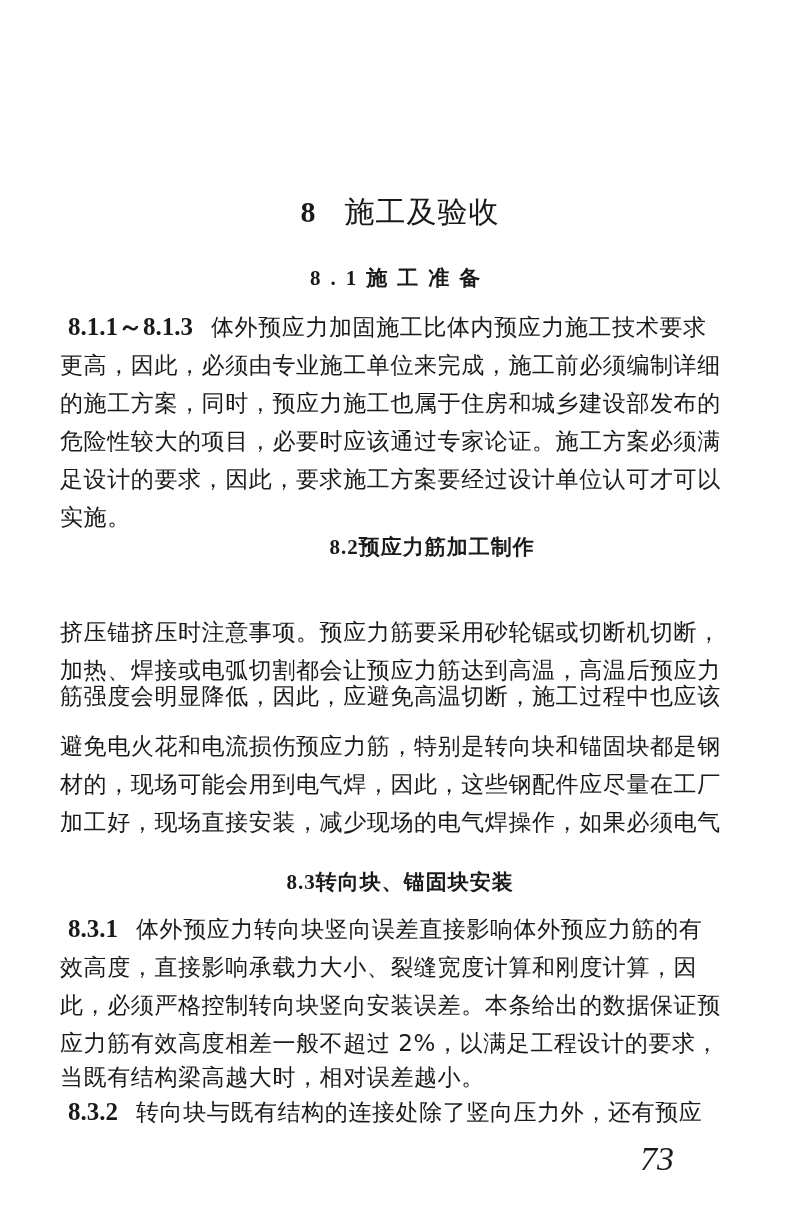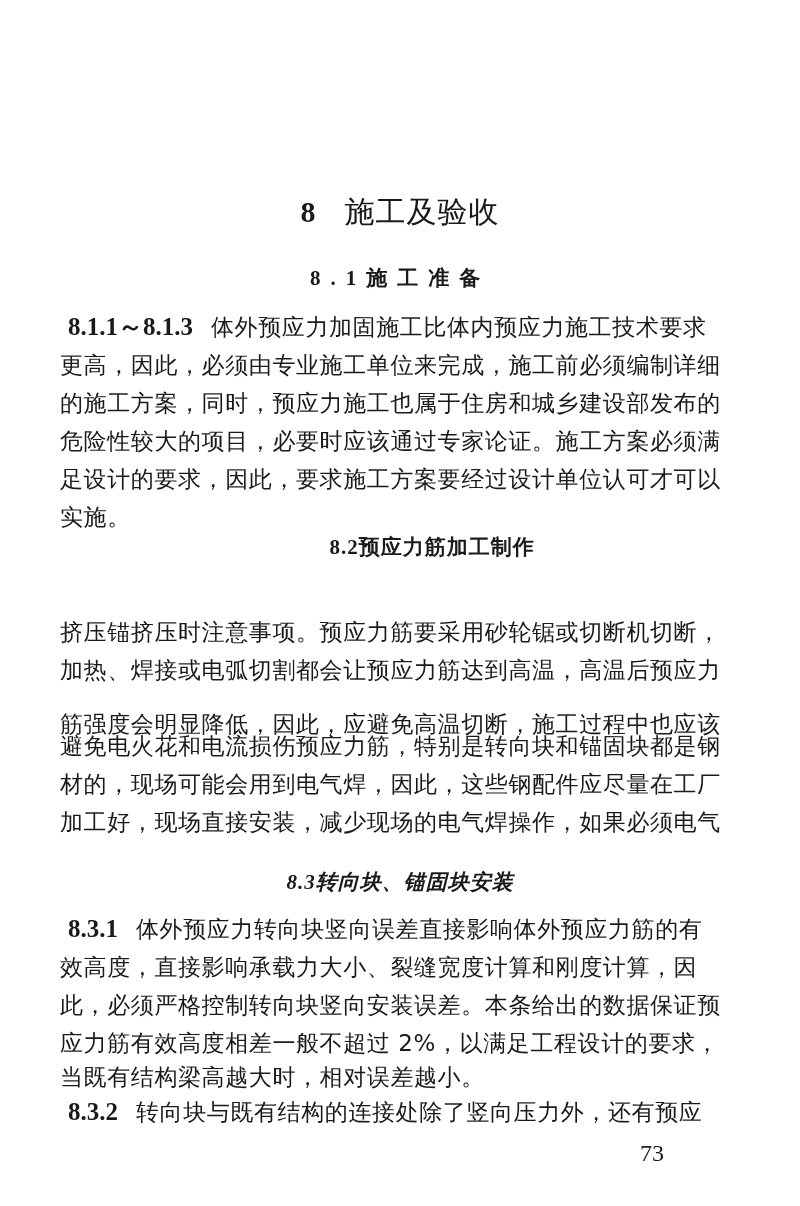"筋强度会明显降低，因此，应避免高温切断，施工过程中也应该" div.line { top: 708px -> 680px }
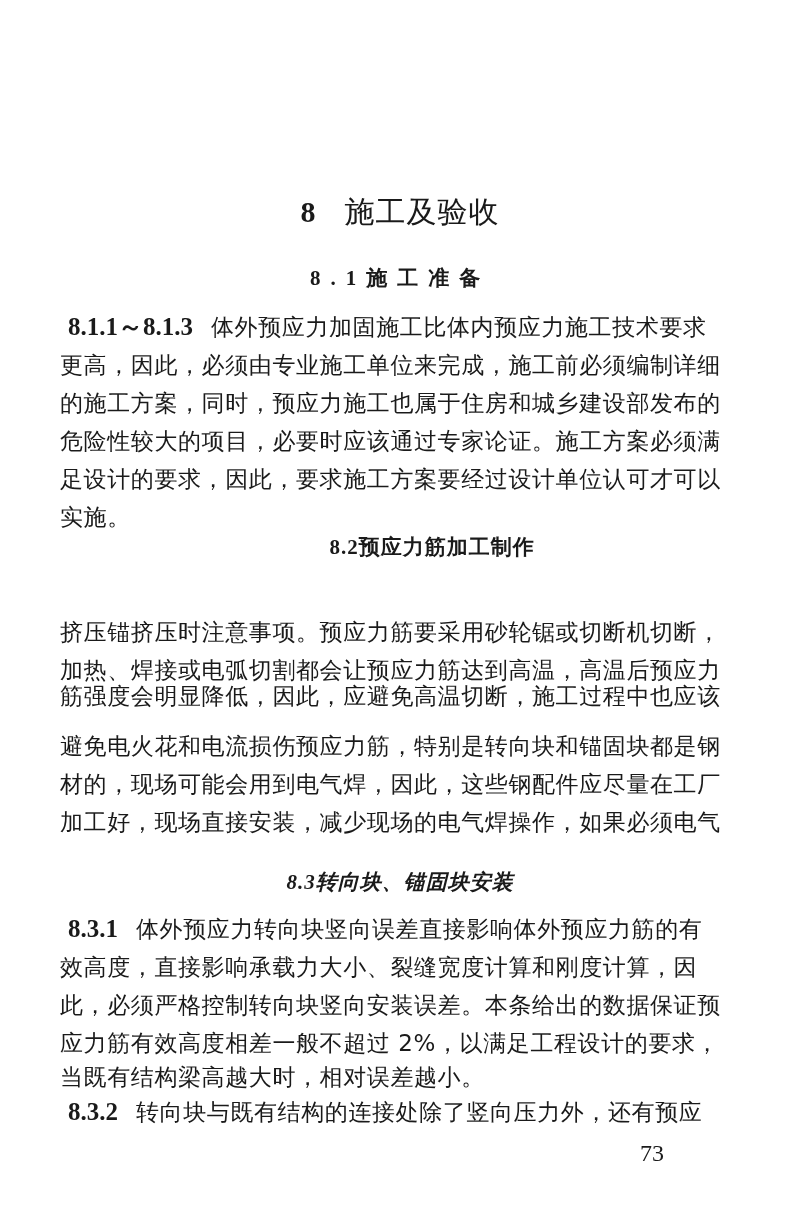"8.3转向块、锚固块安装" .sh3 { font-style: italic -> none }
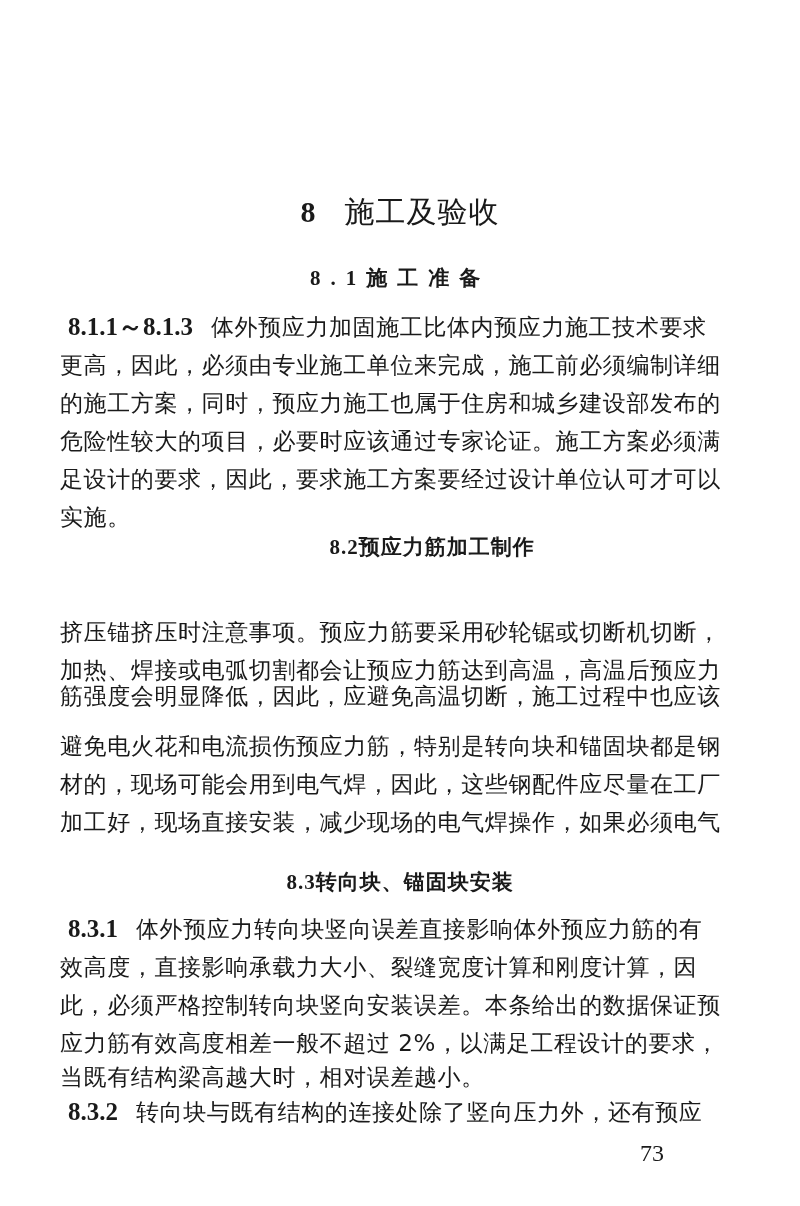"73" .page-number { font-size: 24px -> 34px; font-style: none -> italic }
